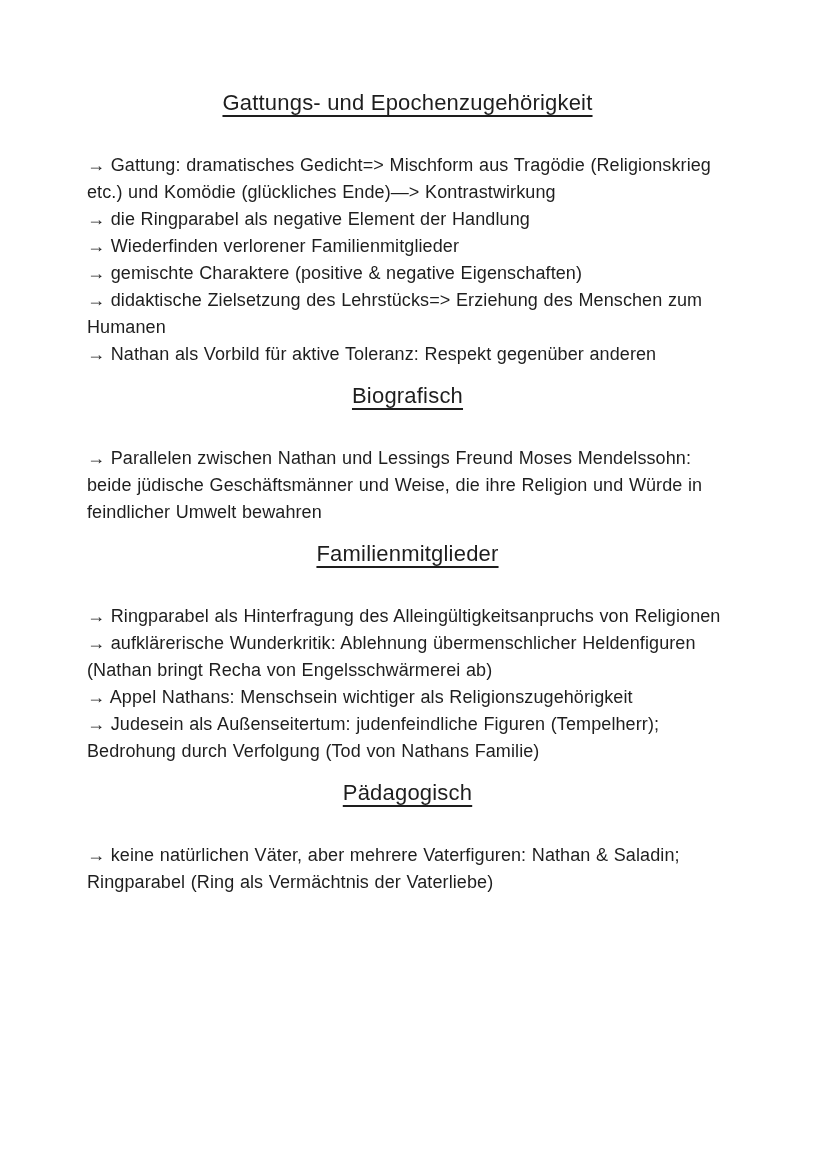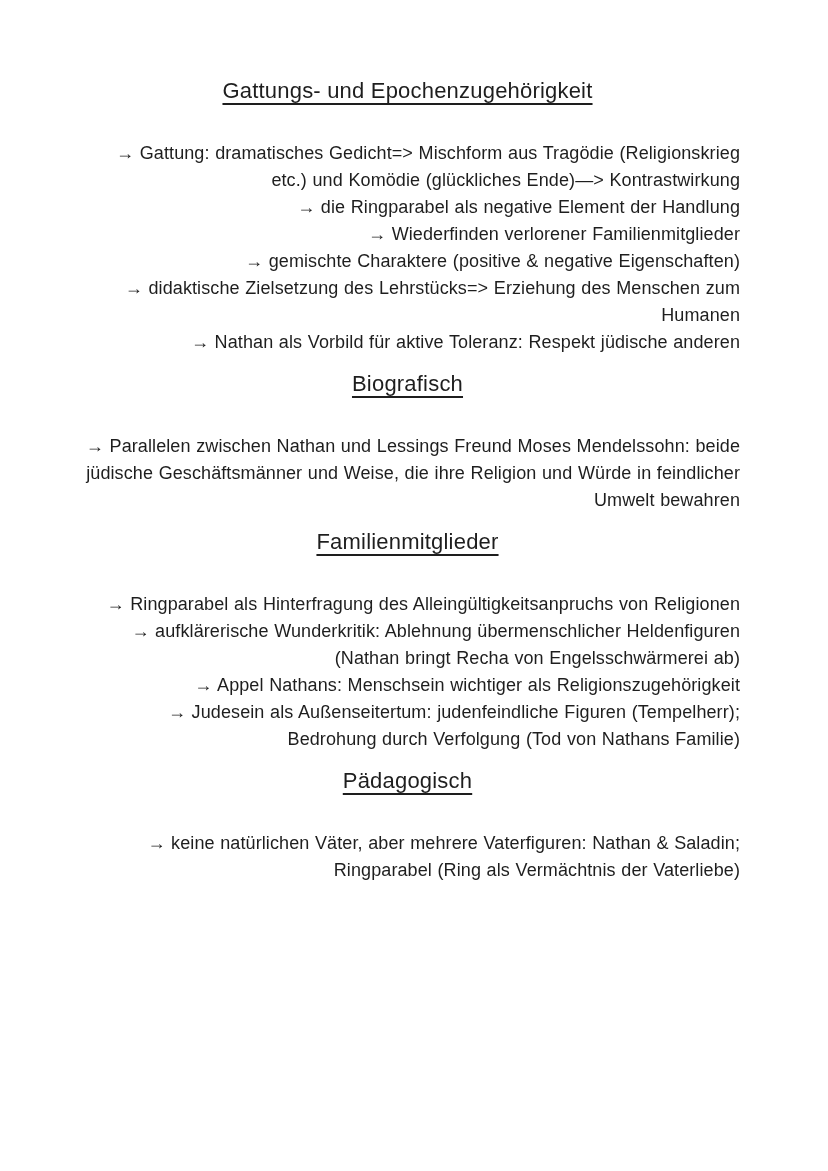"Gattungs- und Epochenzugehörigkeit" .doc-section { margin: 0 -> 12px }
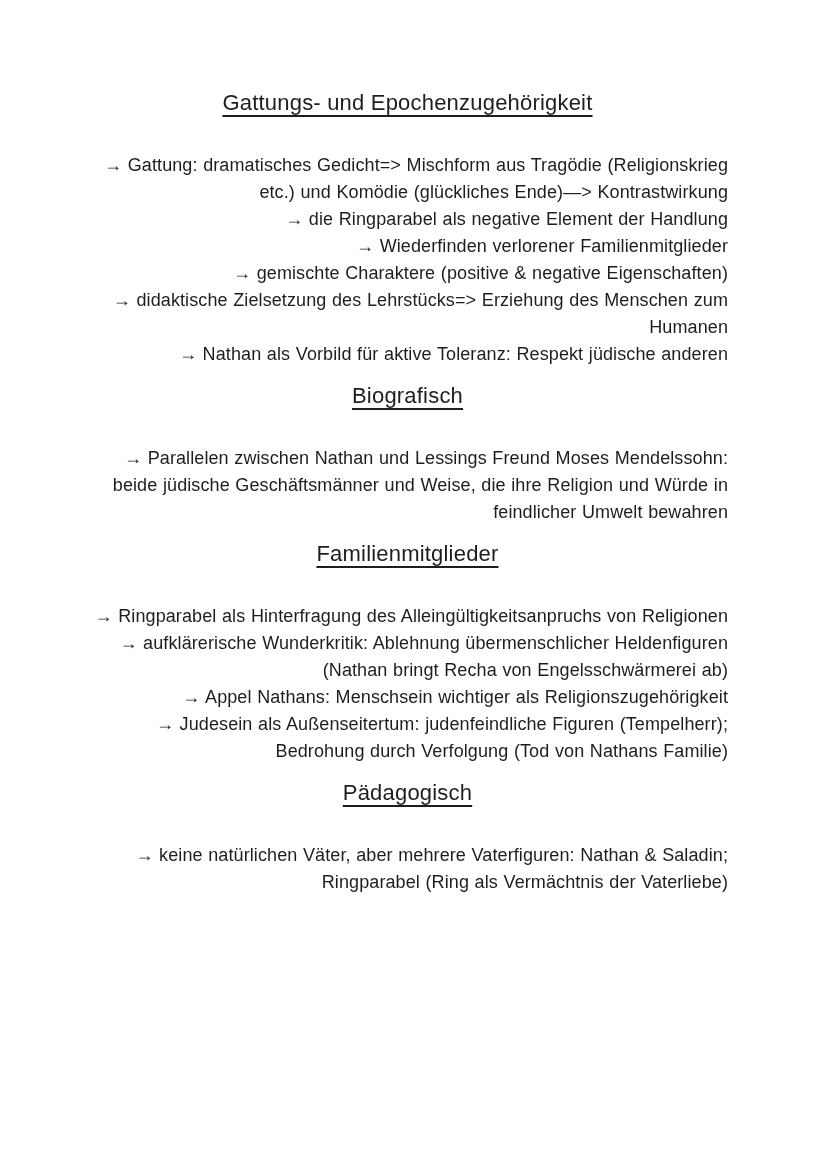"→ Gattung: dramatisches Gedicht=>" .bullet { text-align: right -> none }
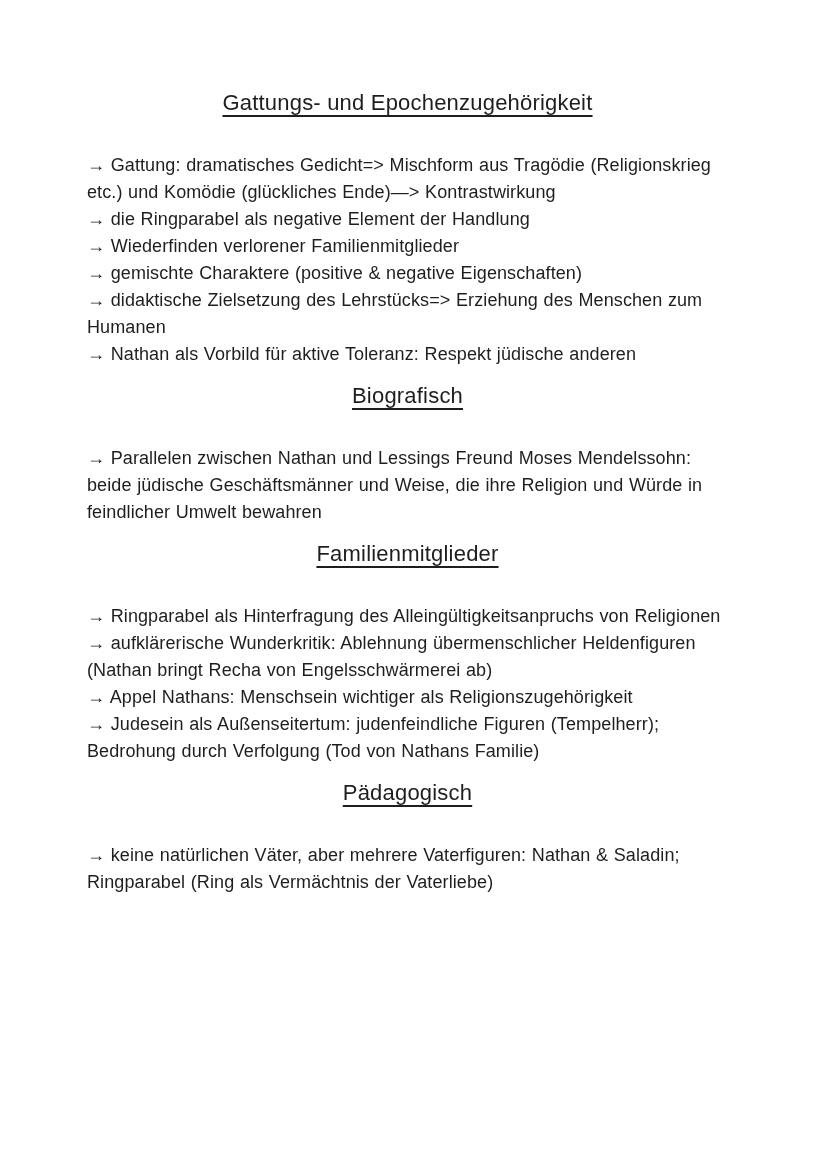"→ Nathan als Vorbild für" p.bullet { text: jüdische -> gegenüber }
